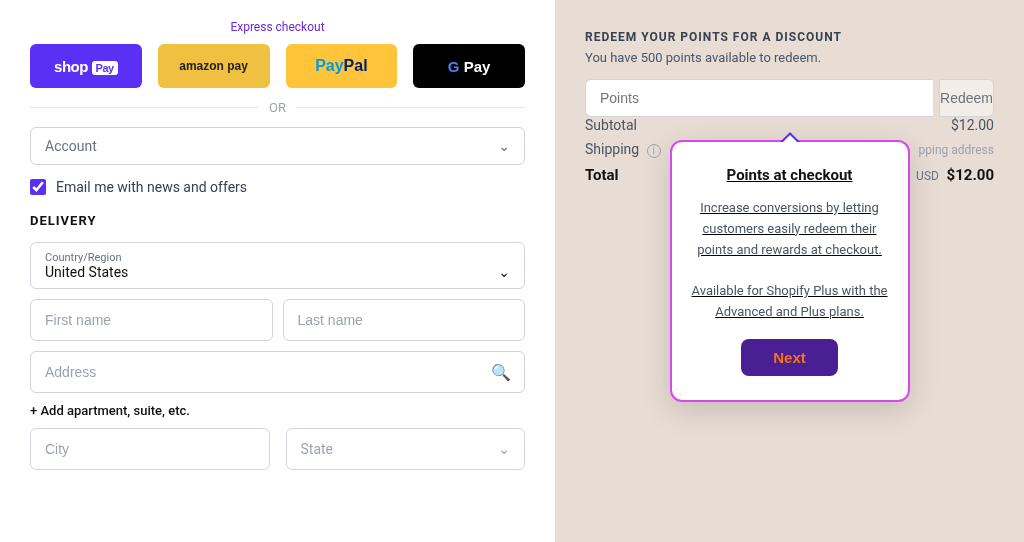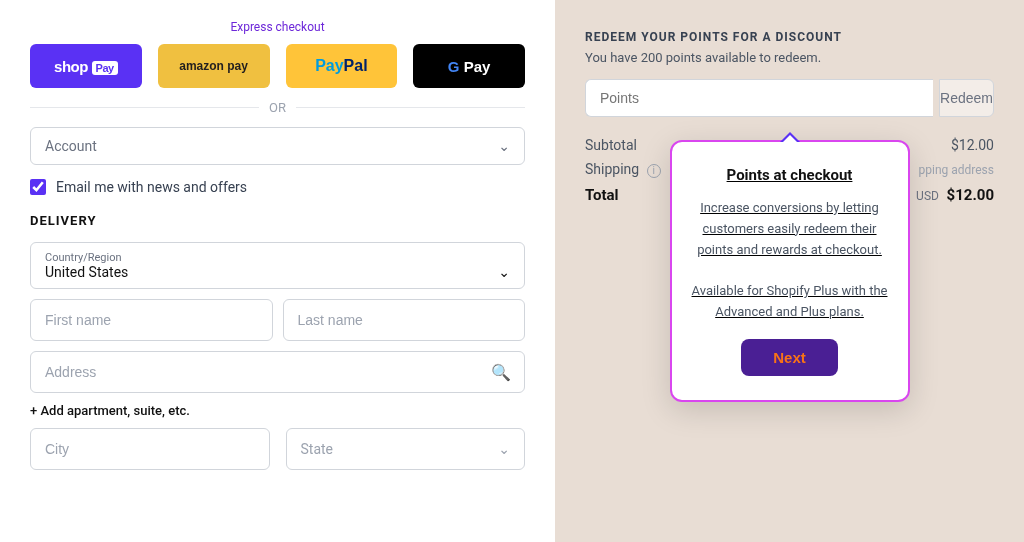"You have 200 points available" div.redeem-subtitle { text: 200 -> 500 }
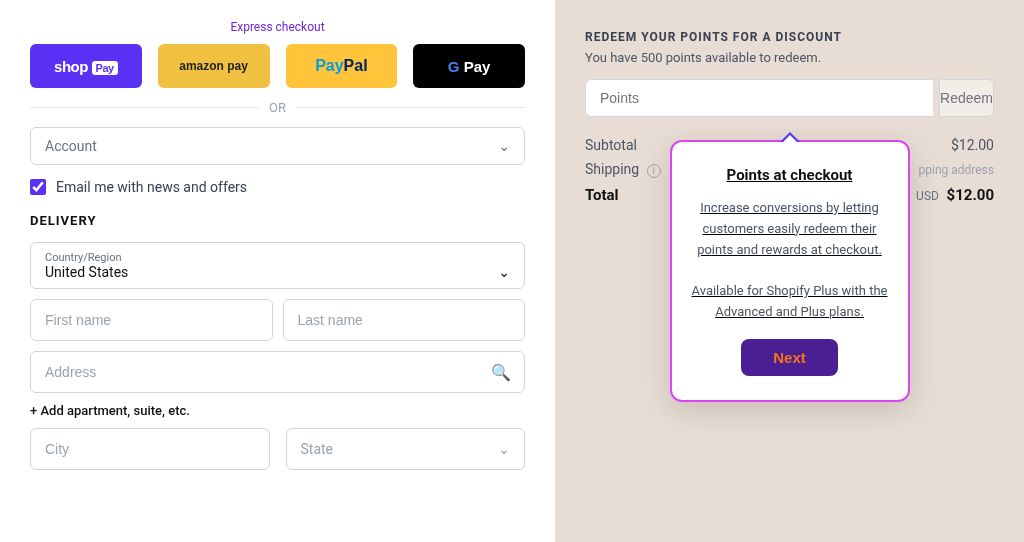"Points" .redeem-input-row { margin-bottom: 20px -> none }
